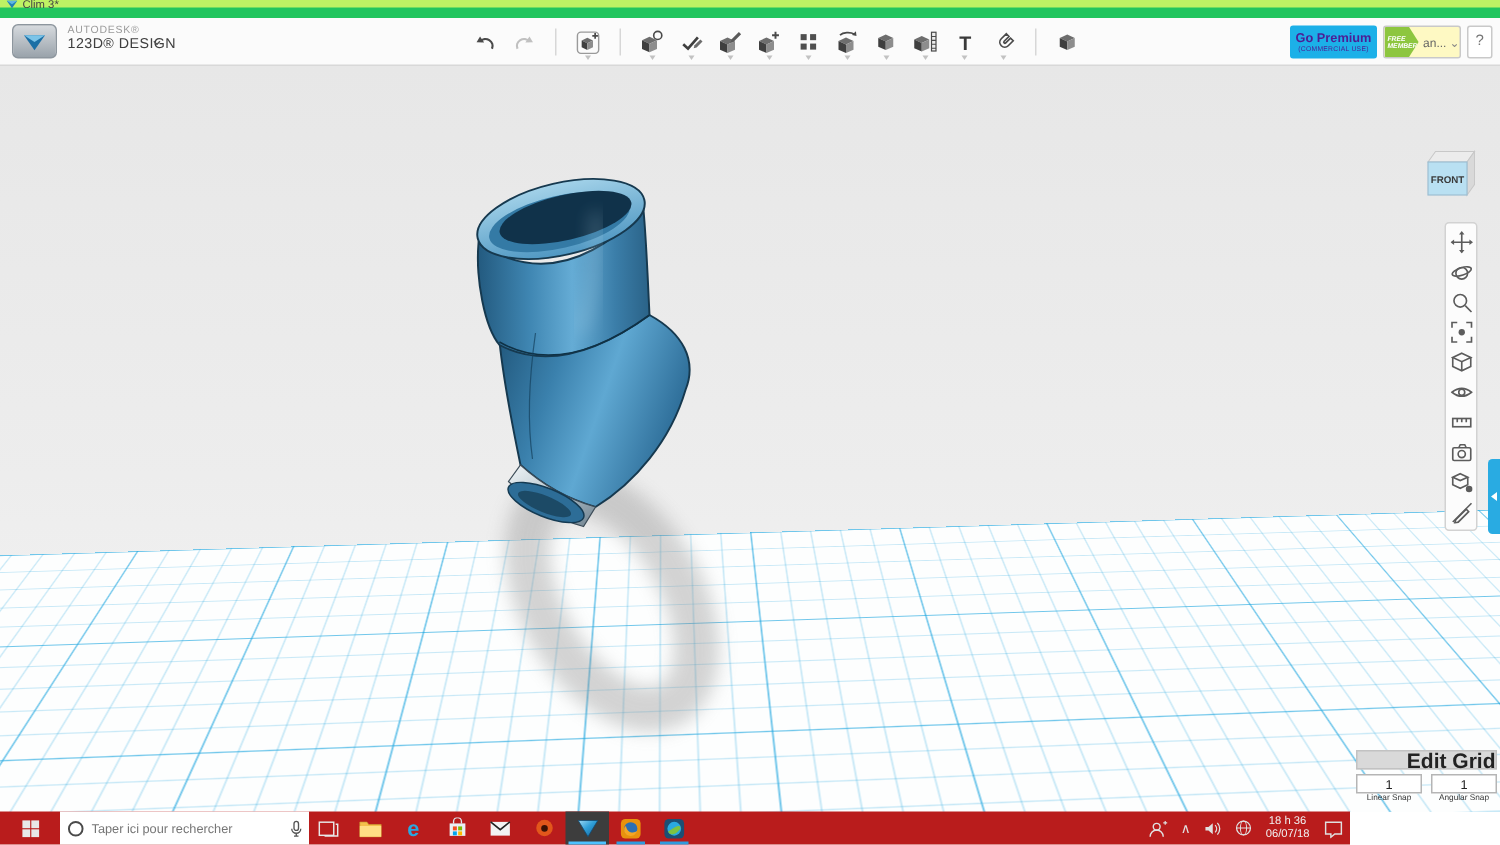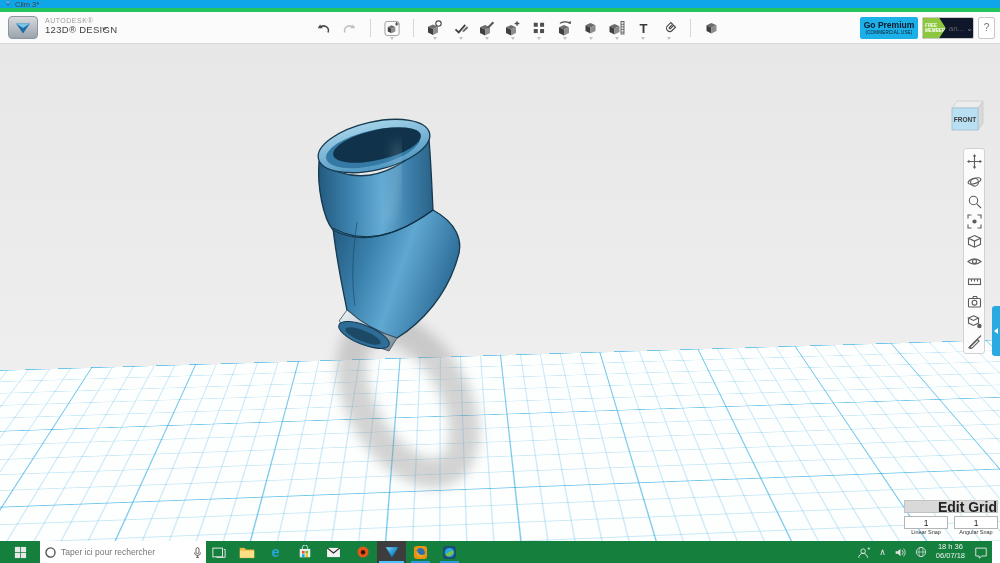"Clim 3*" .titlebar { background: #0ea5e9 -> #bef264; border-bottom: 4px solid #22c55e -> 7px solid #22c55e }
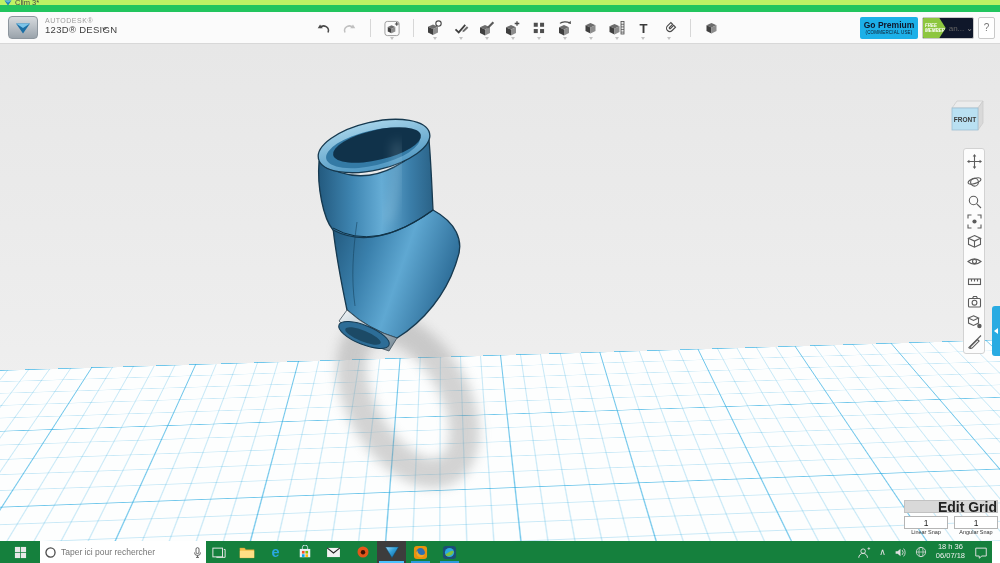"Go Premium" .premium-btn { color: #0f172a -> #4c1d95 }
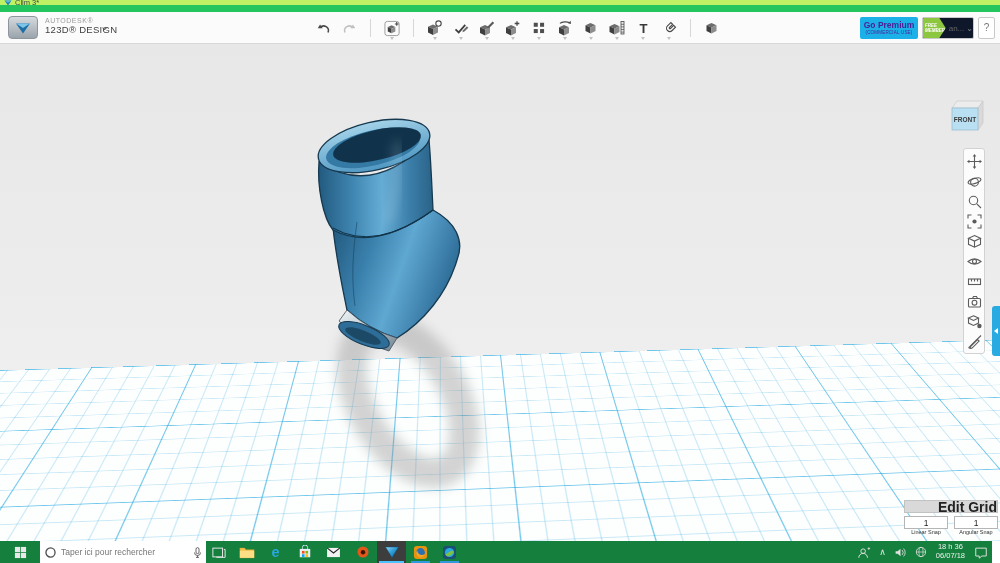"an..." .member-btn { background: #0f172a -> #fef9c3 }
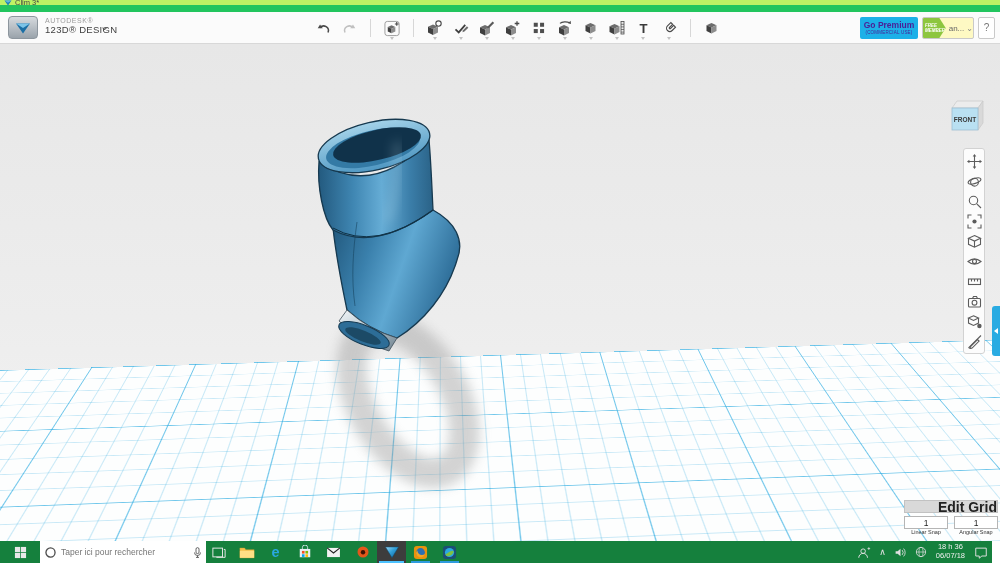"Taper ici pour rechercher" .taskbar { background: #15803d -> #b91c1c; width: 992px -> 900px }
